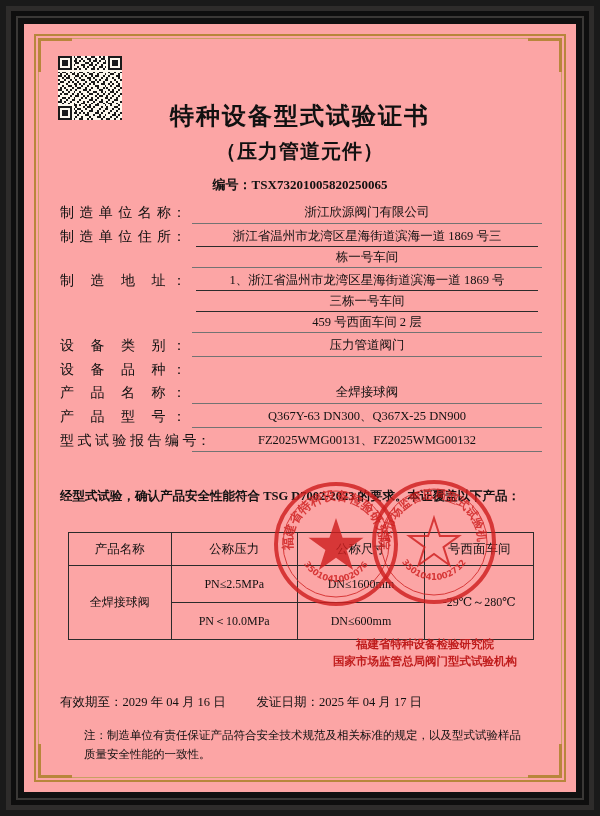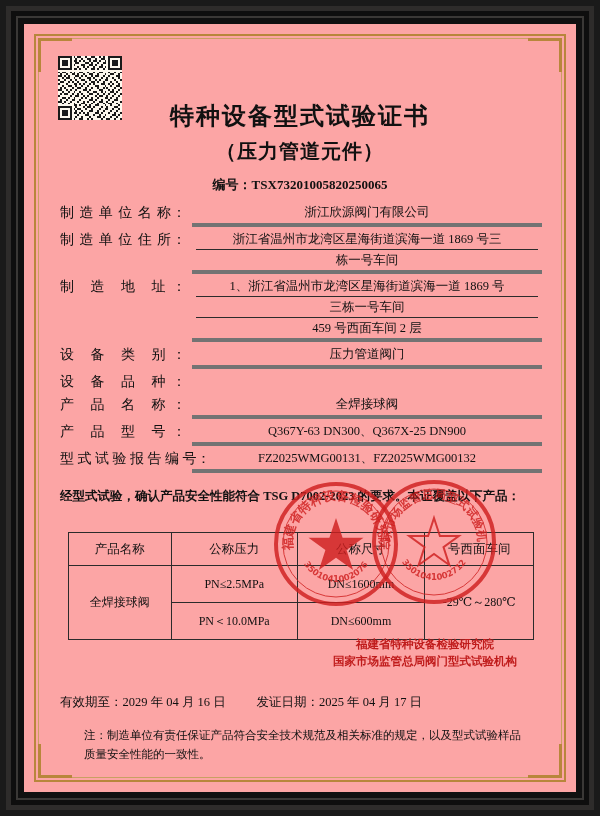"浙江欣源阀门有限公司" .row .value { border-bottom: 4px solid #737373 -> 1px solid #737373 }
